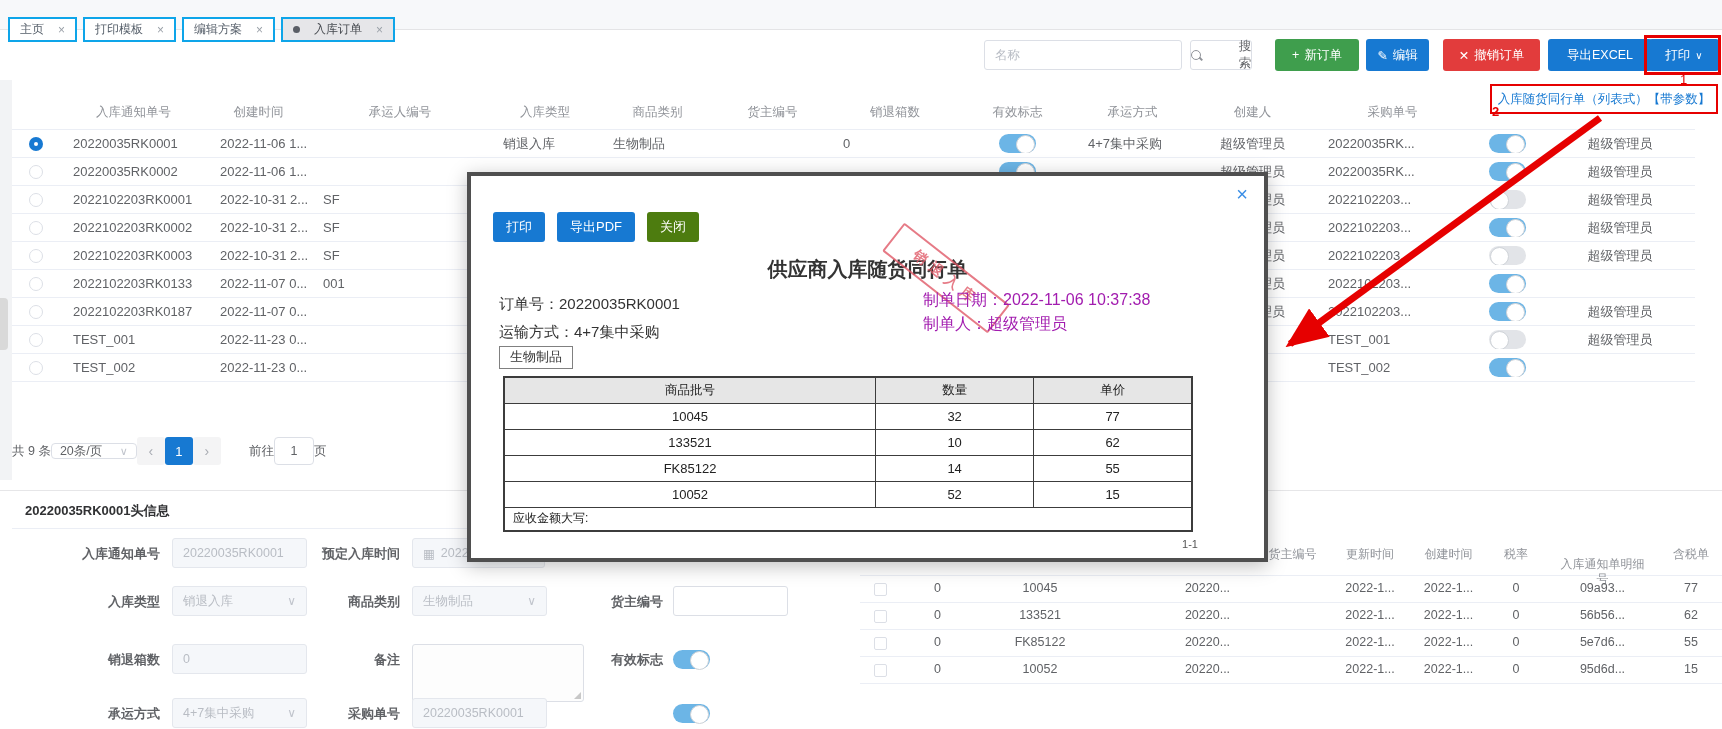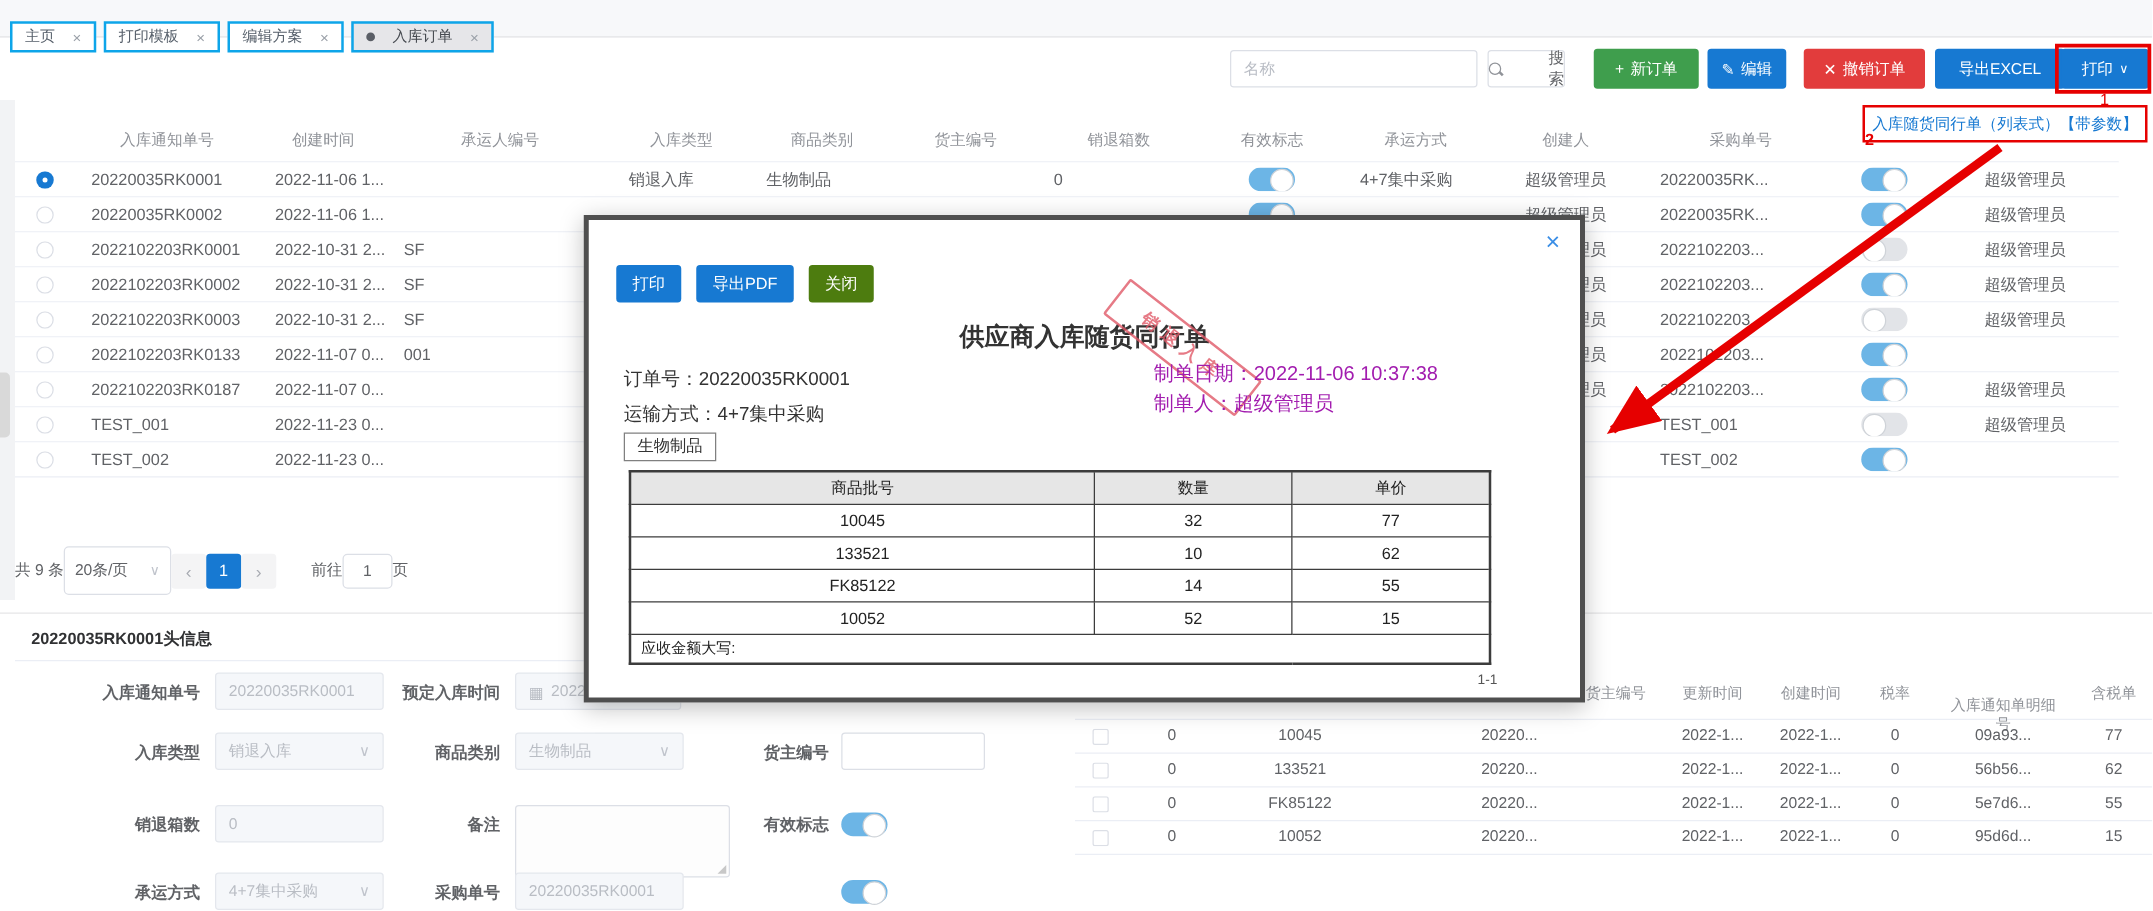"20条/页" .psel { height: 39px -> 16px }
